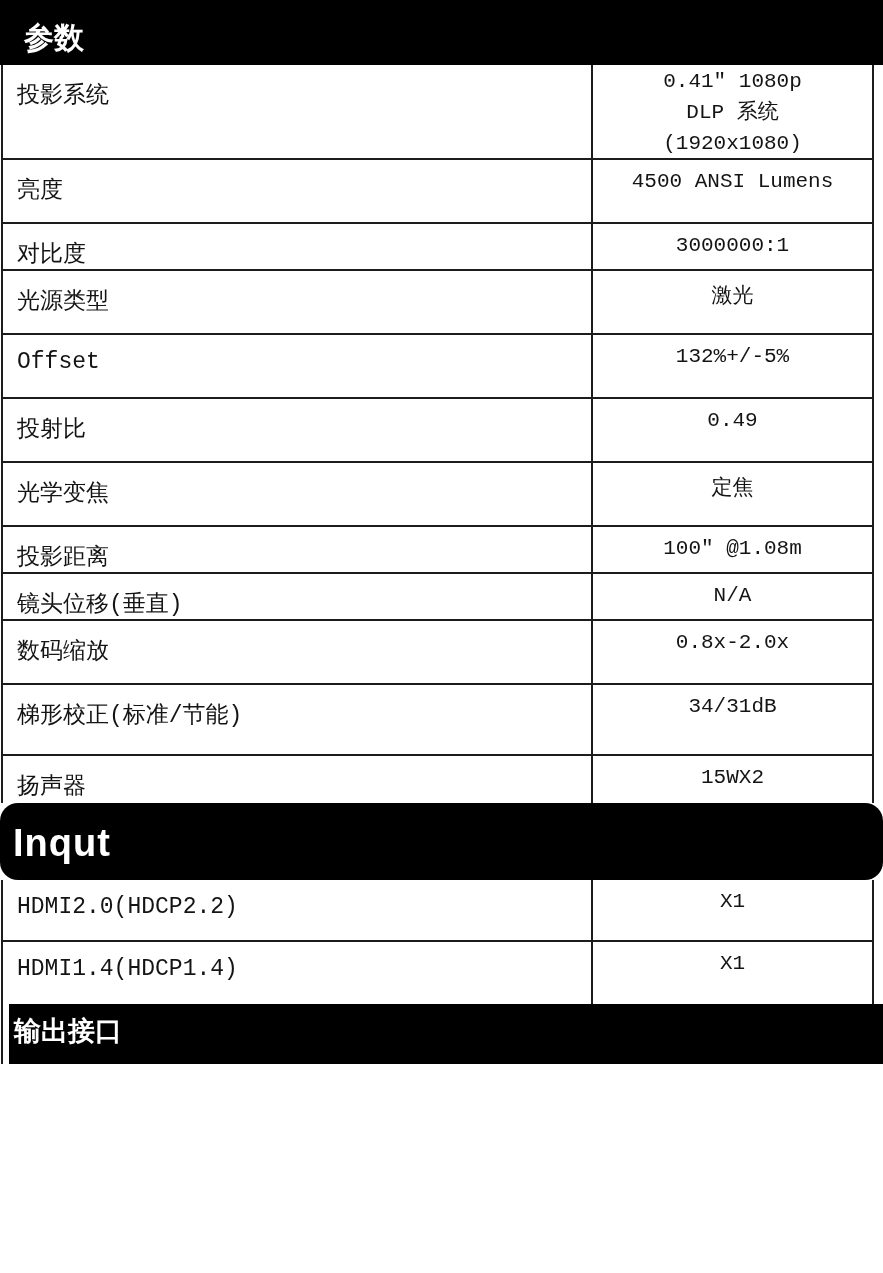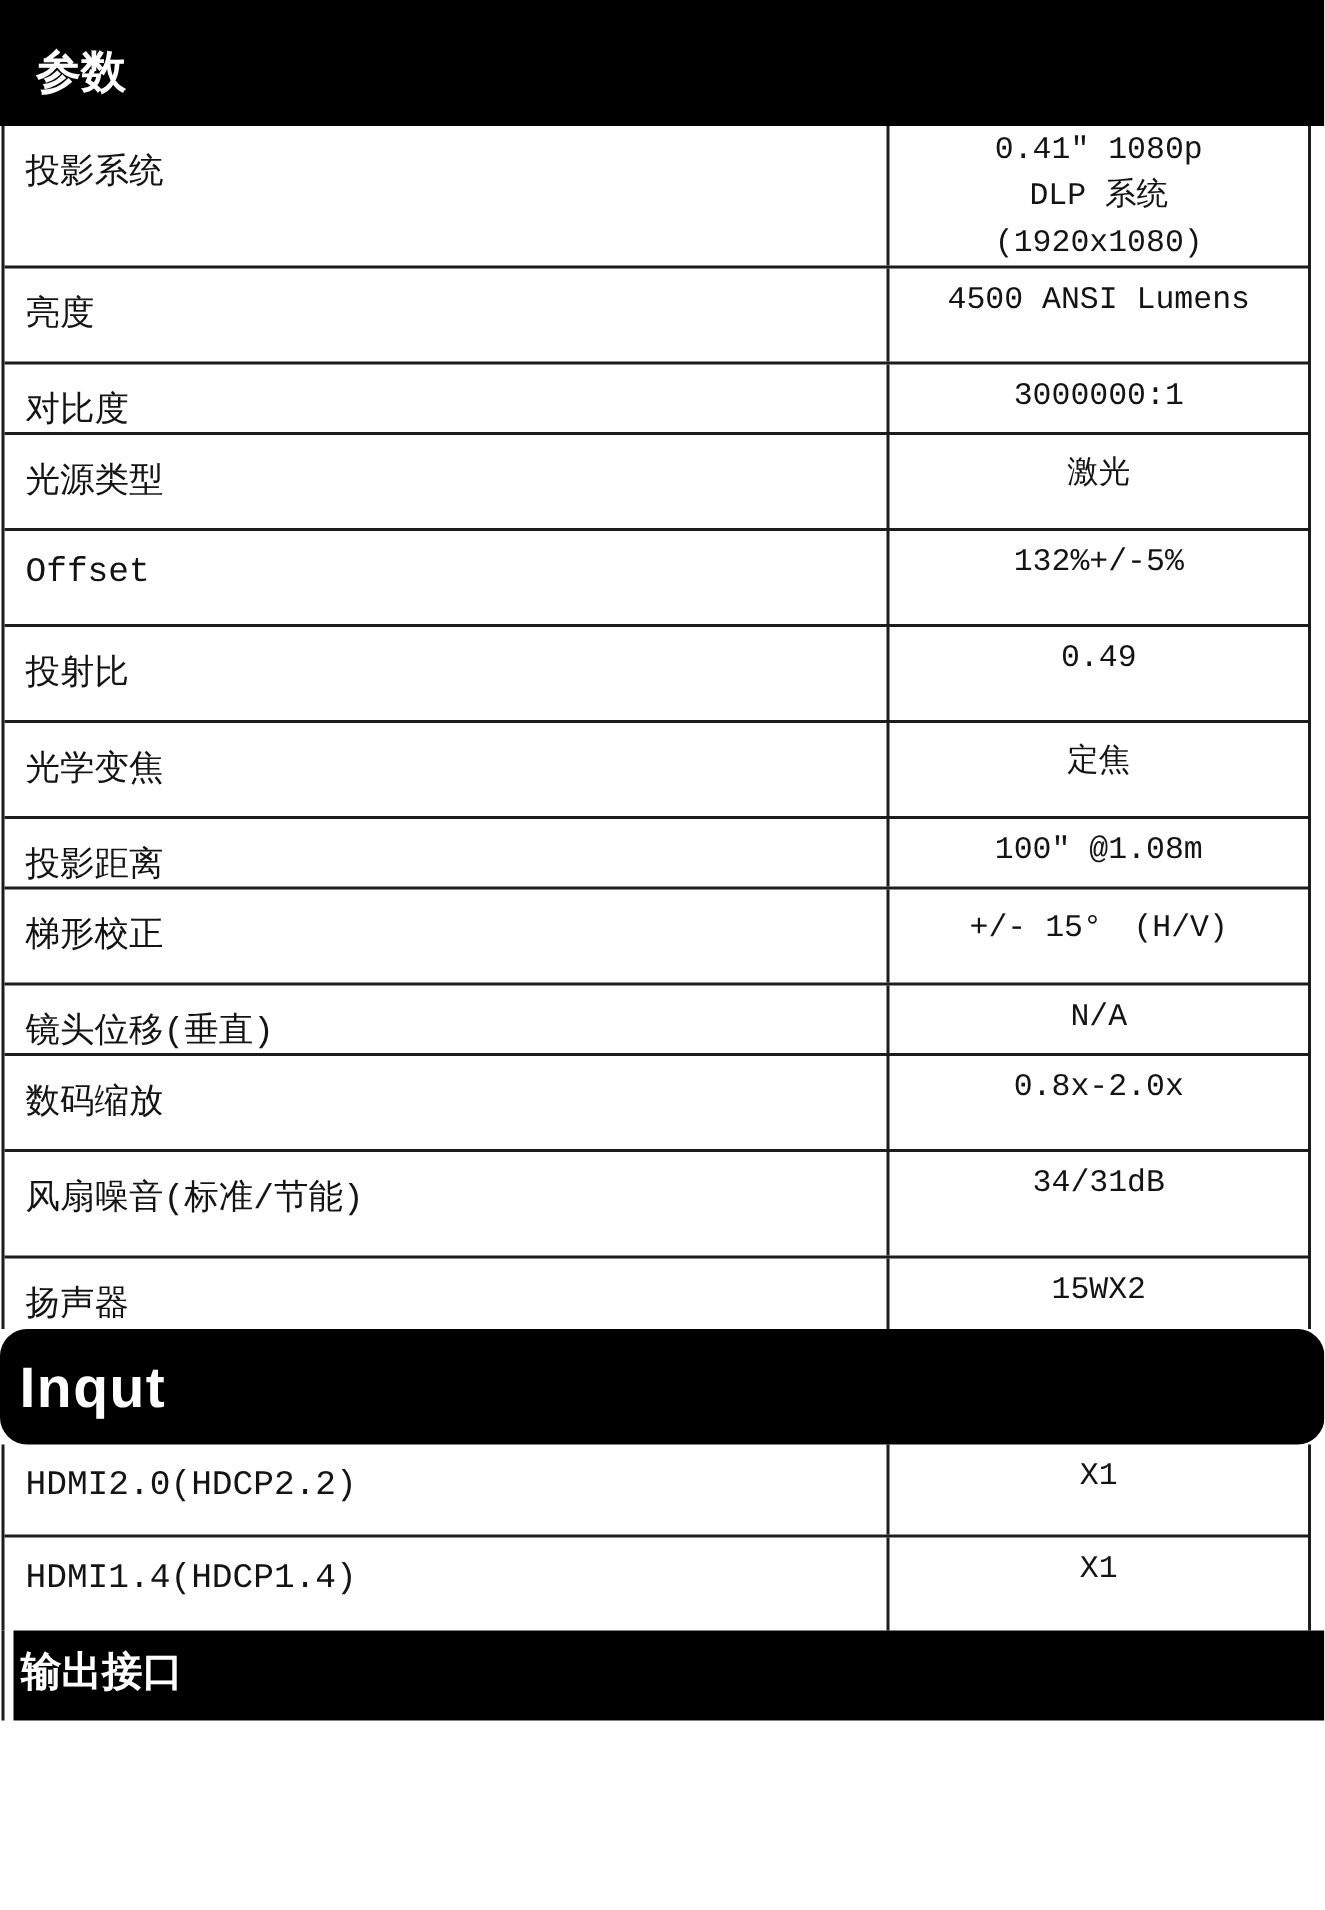"参数" .band-params { height: 84px -> 65px }
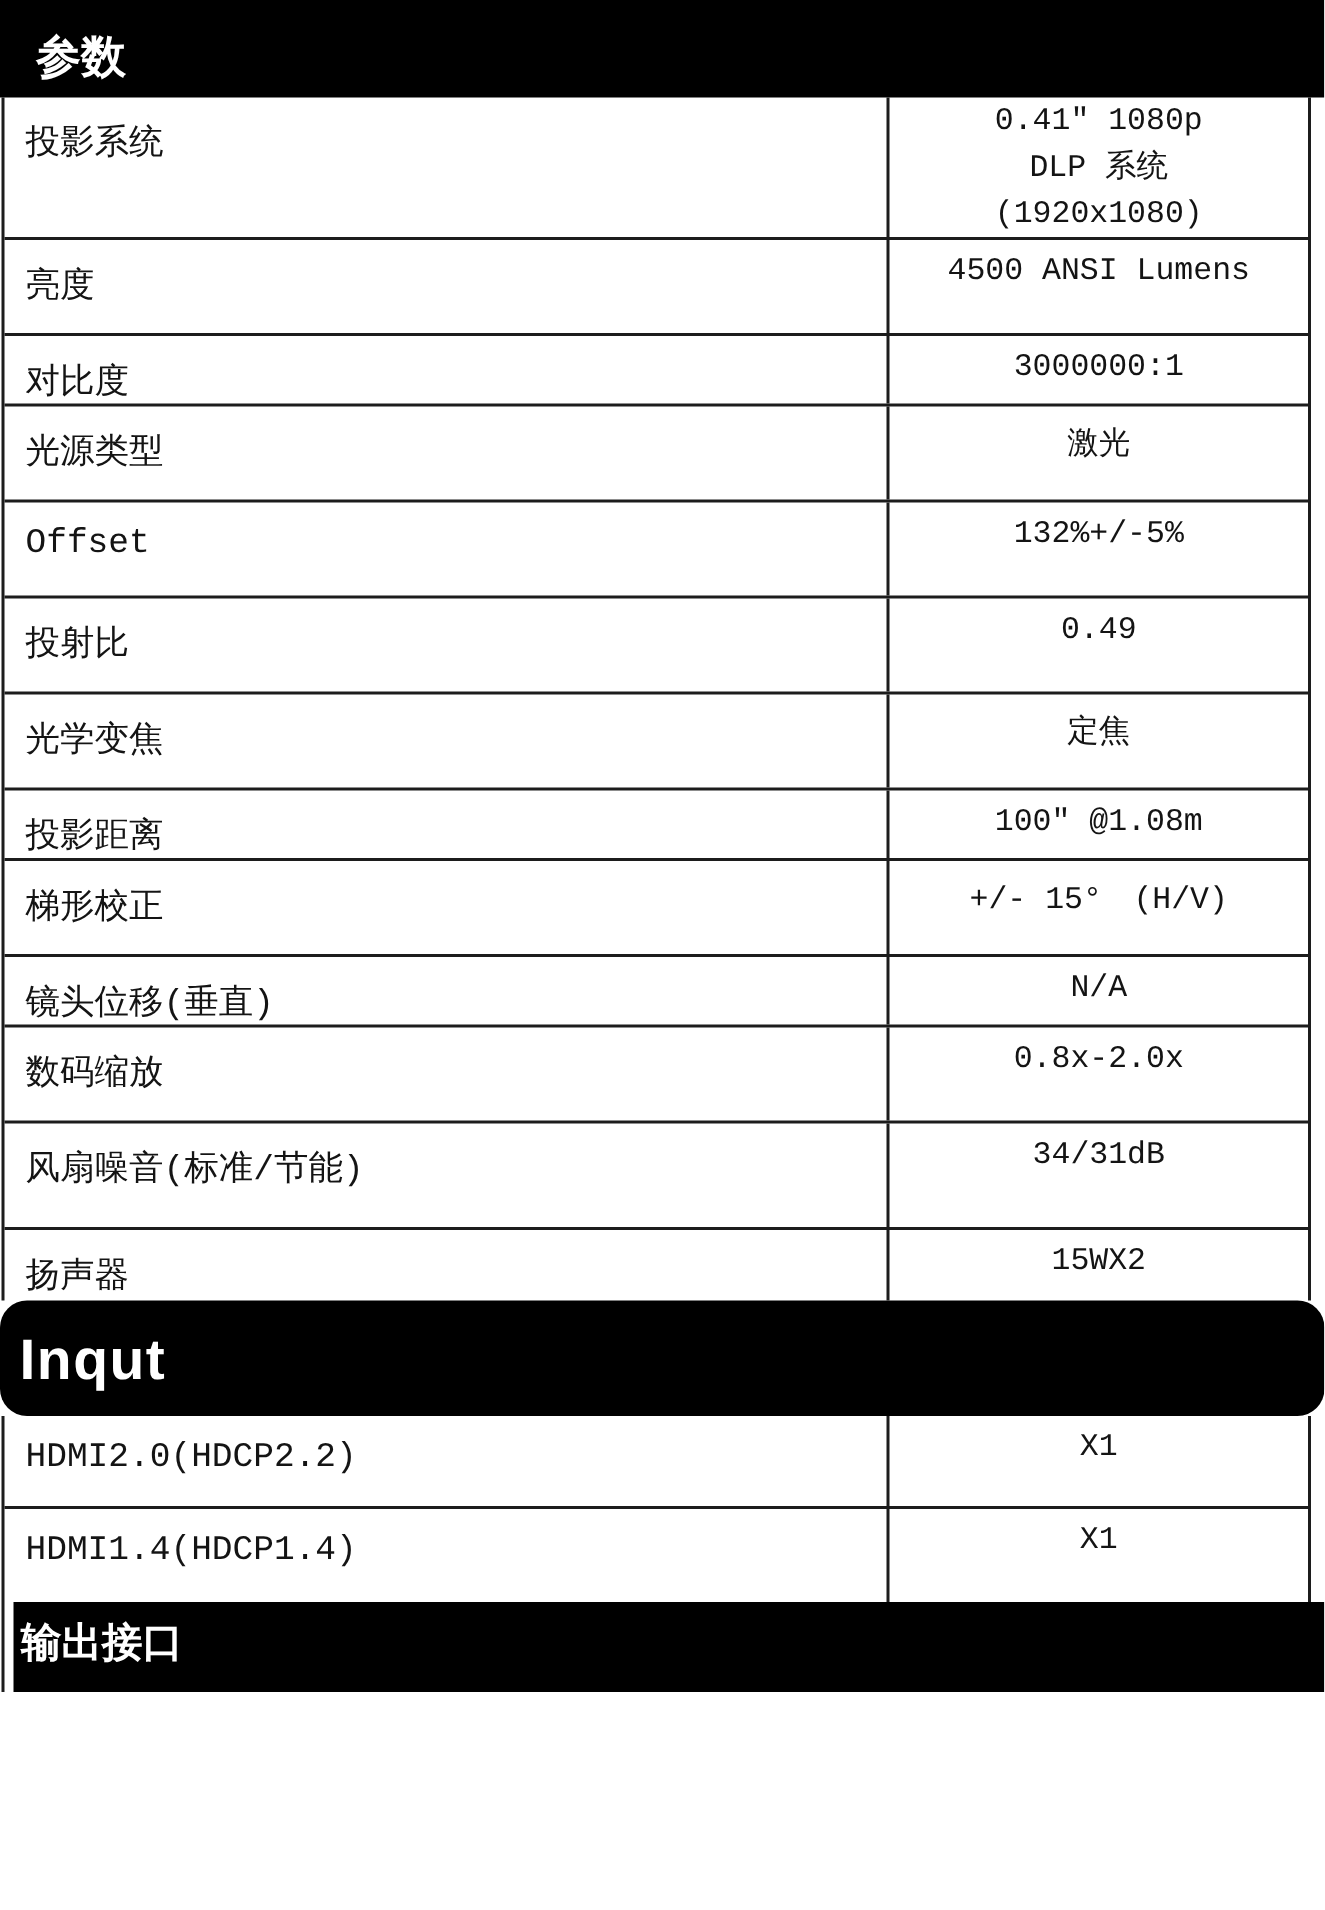"梯形校正" div.row { html: <div> <div> <span>梯形校正</span> </div> <div> <span>+/- 15° (H/V)</span> </div> </div> -> none }
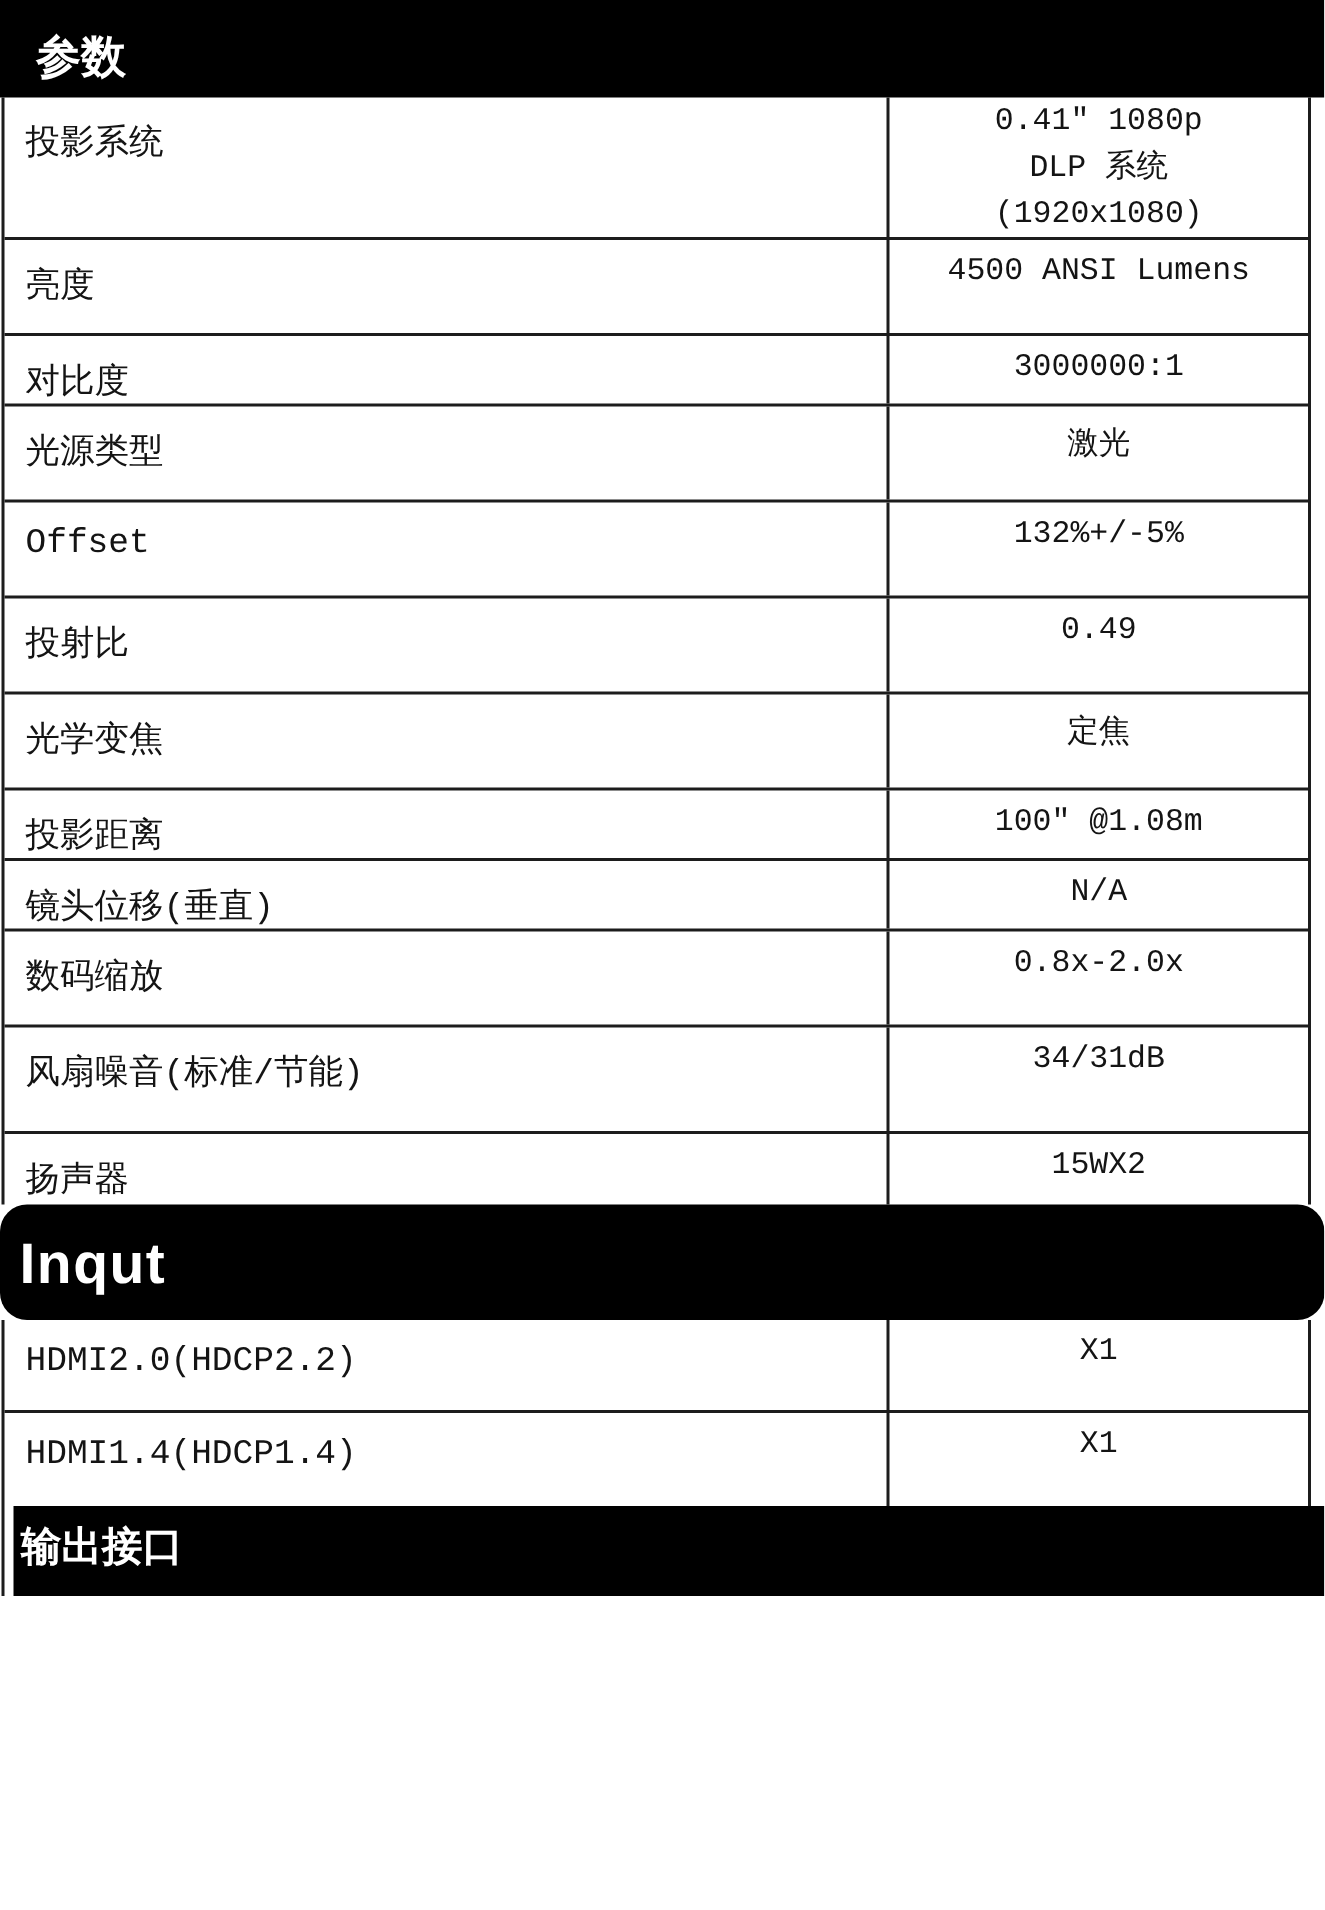"风扇噪音(标准/节能)" span { text: 风扇噪音 -> 梯形校正 }
